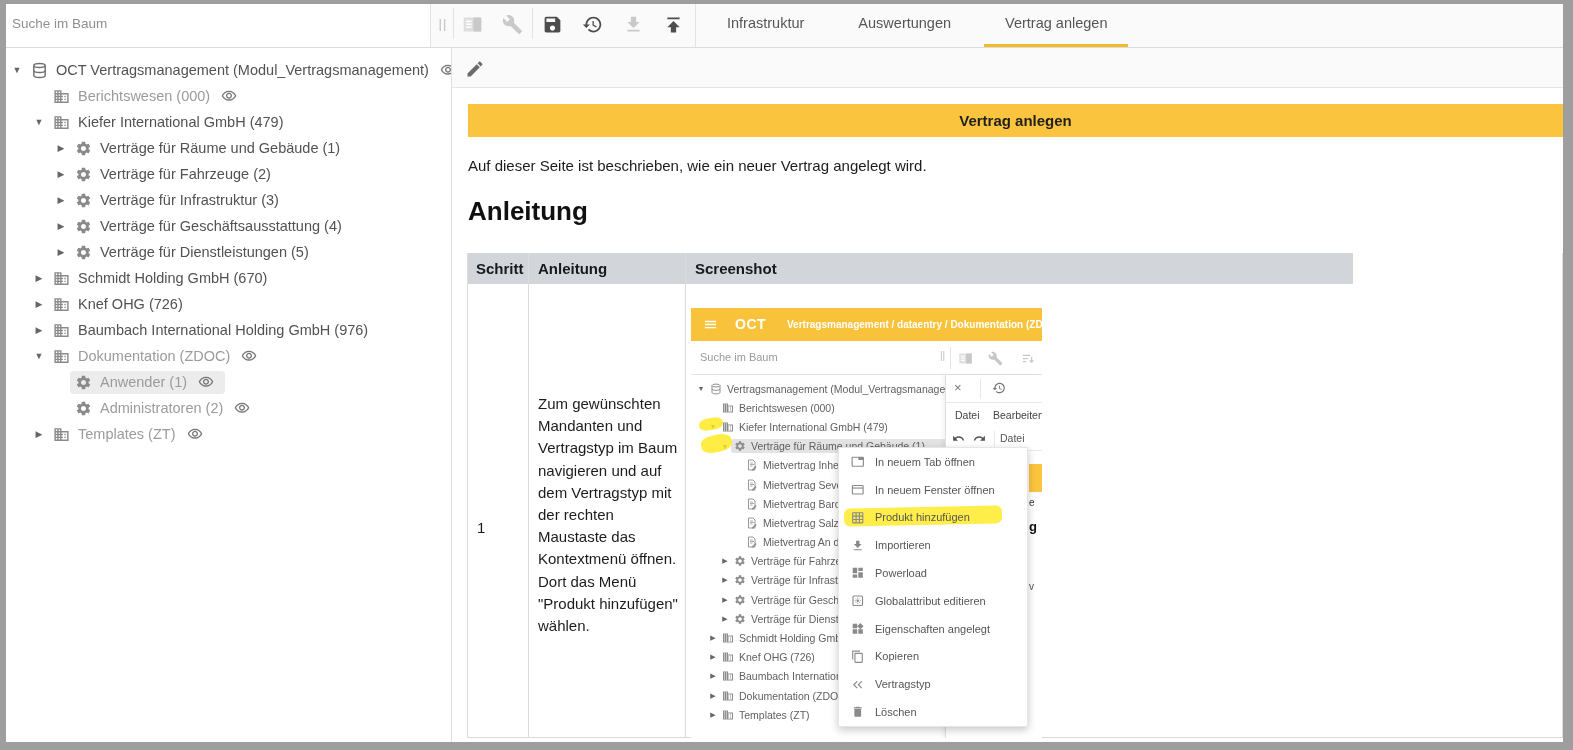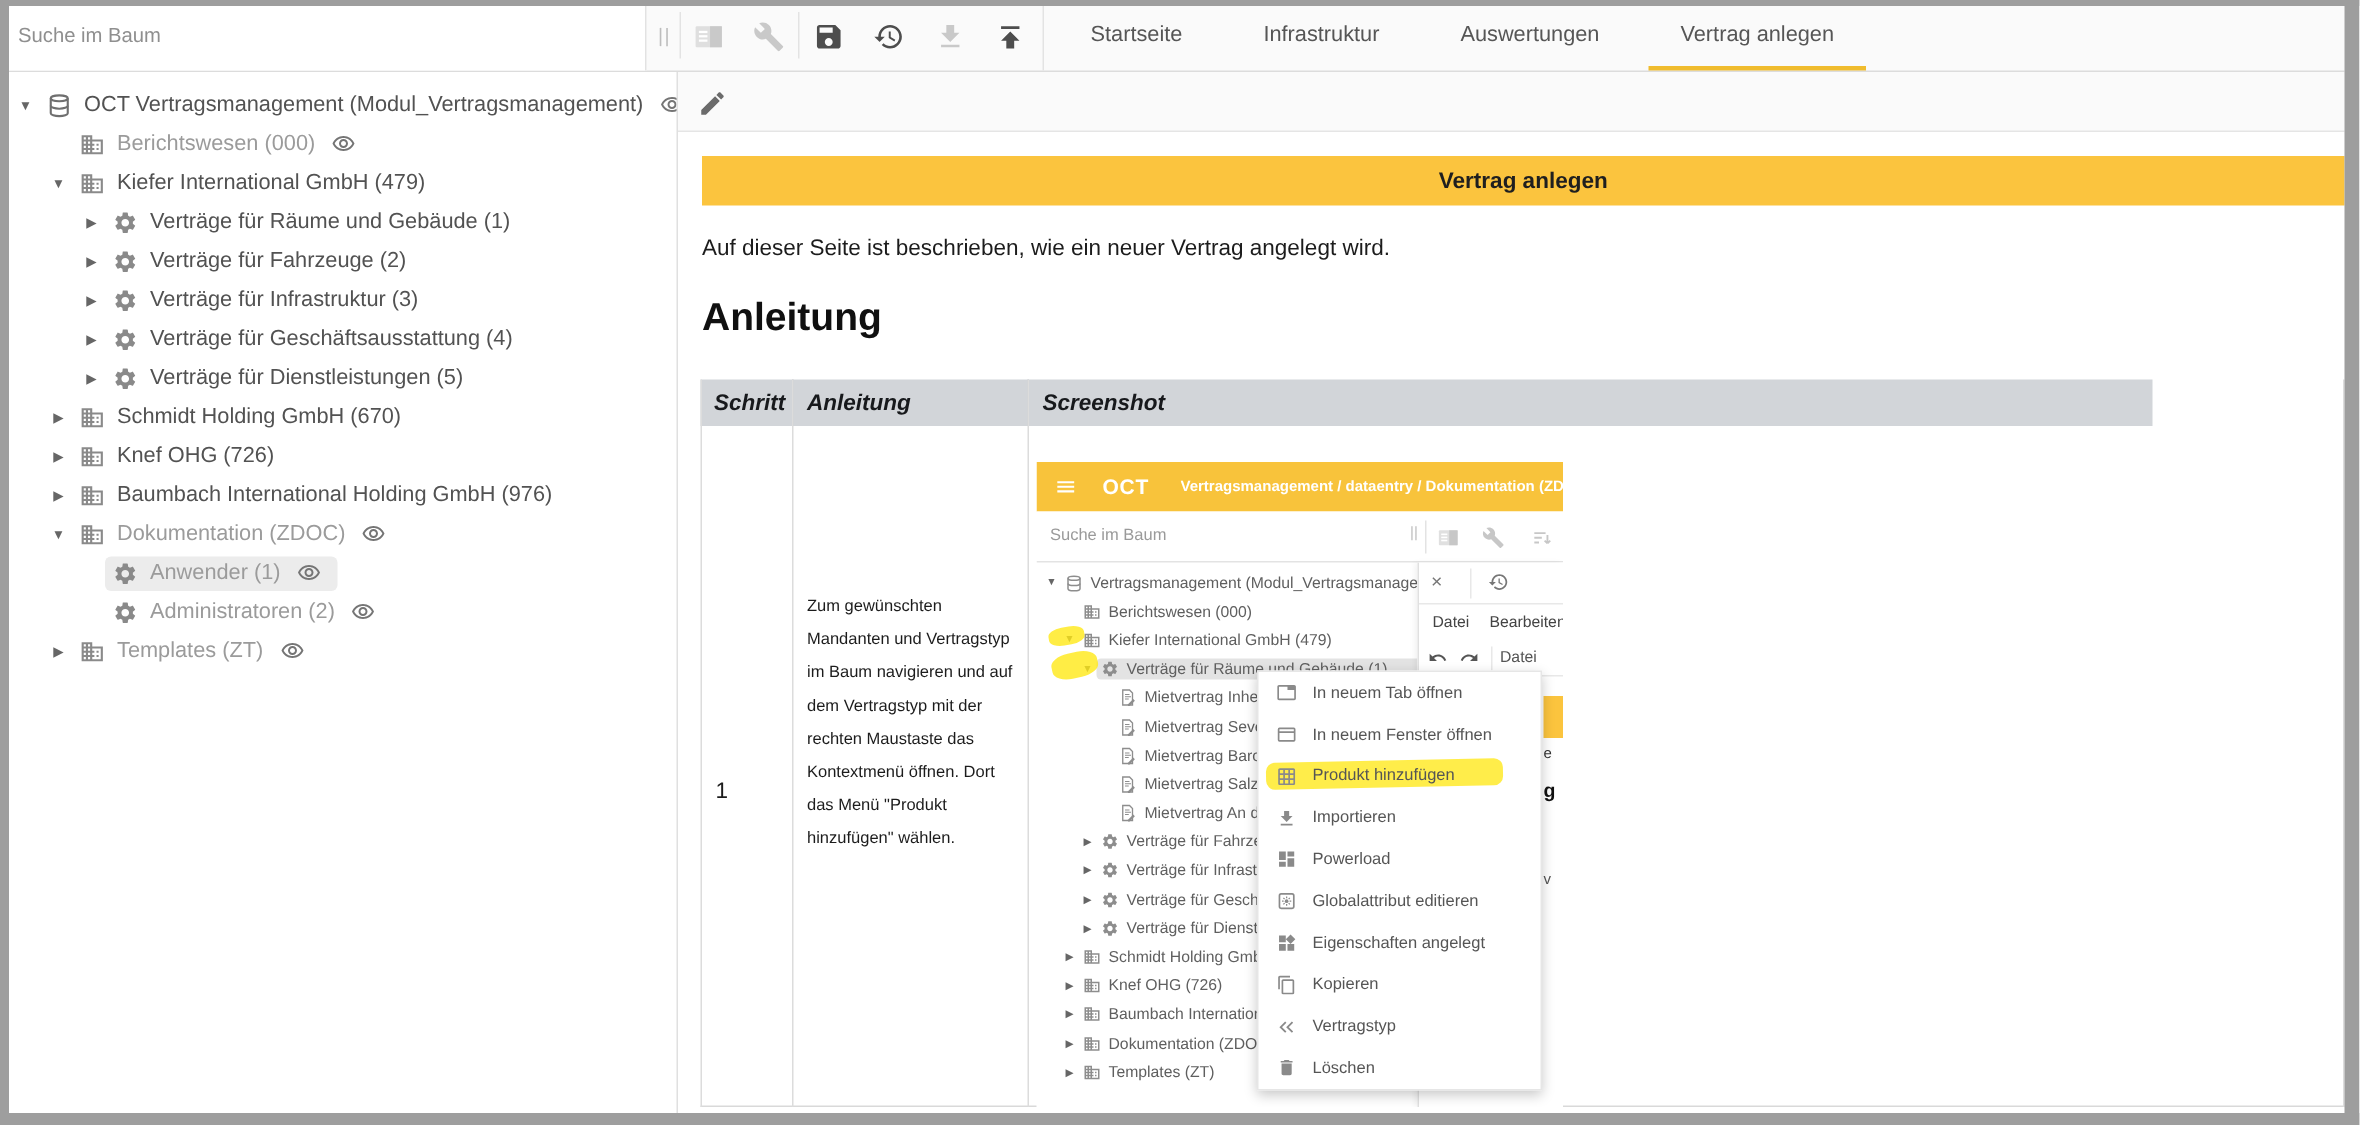"Startseite" div.tab { html: <div>Startseite</div> -> none }
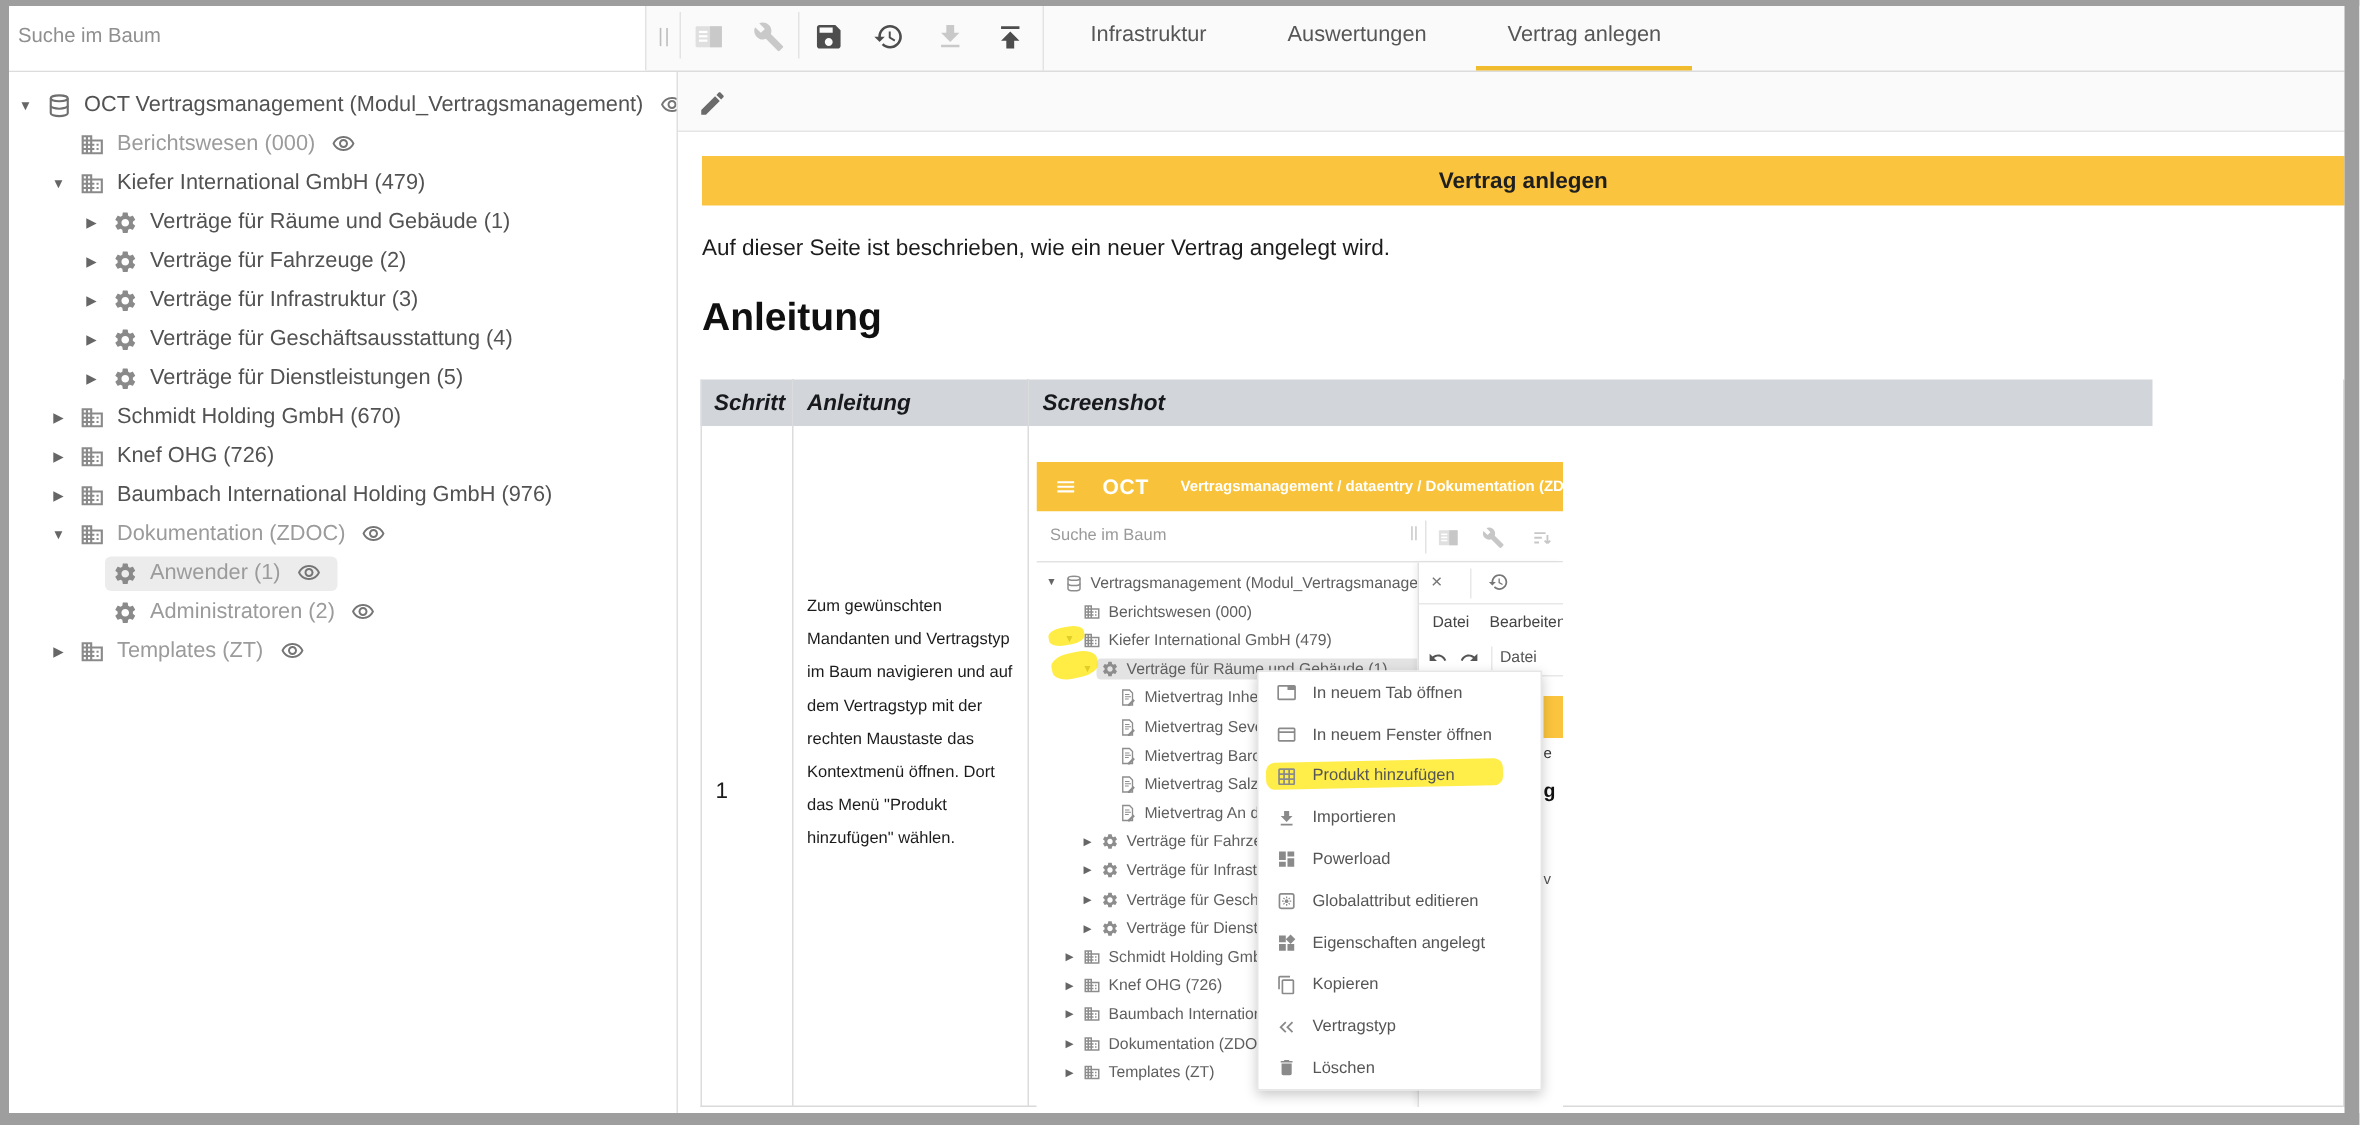"Schritt" #thead { font-style: italic -> none; width: 968px -> 886px }
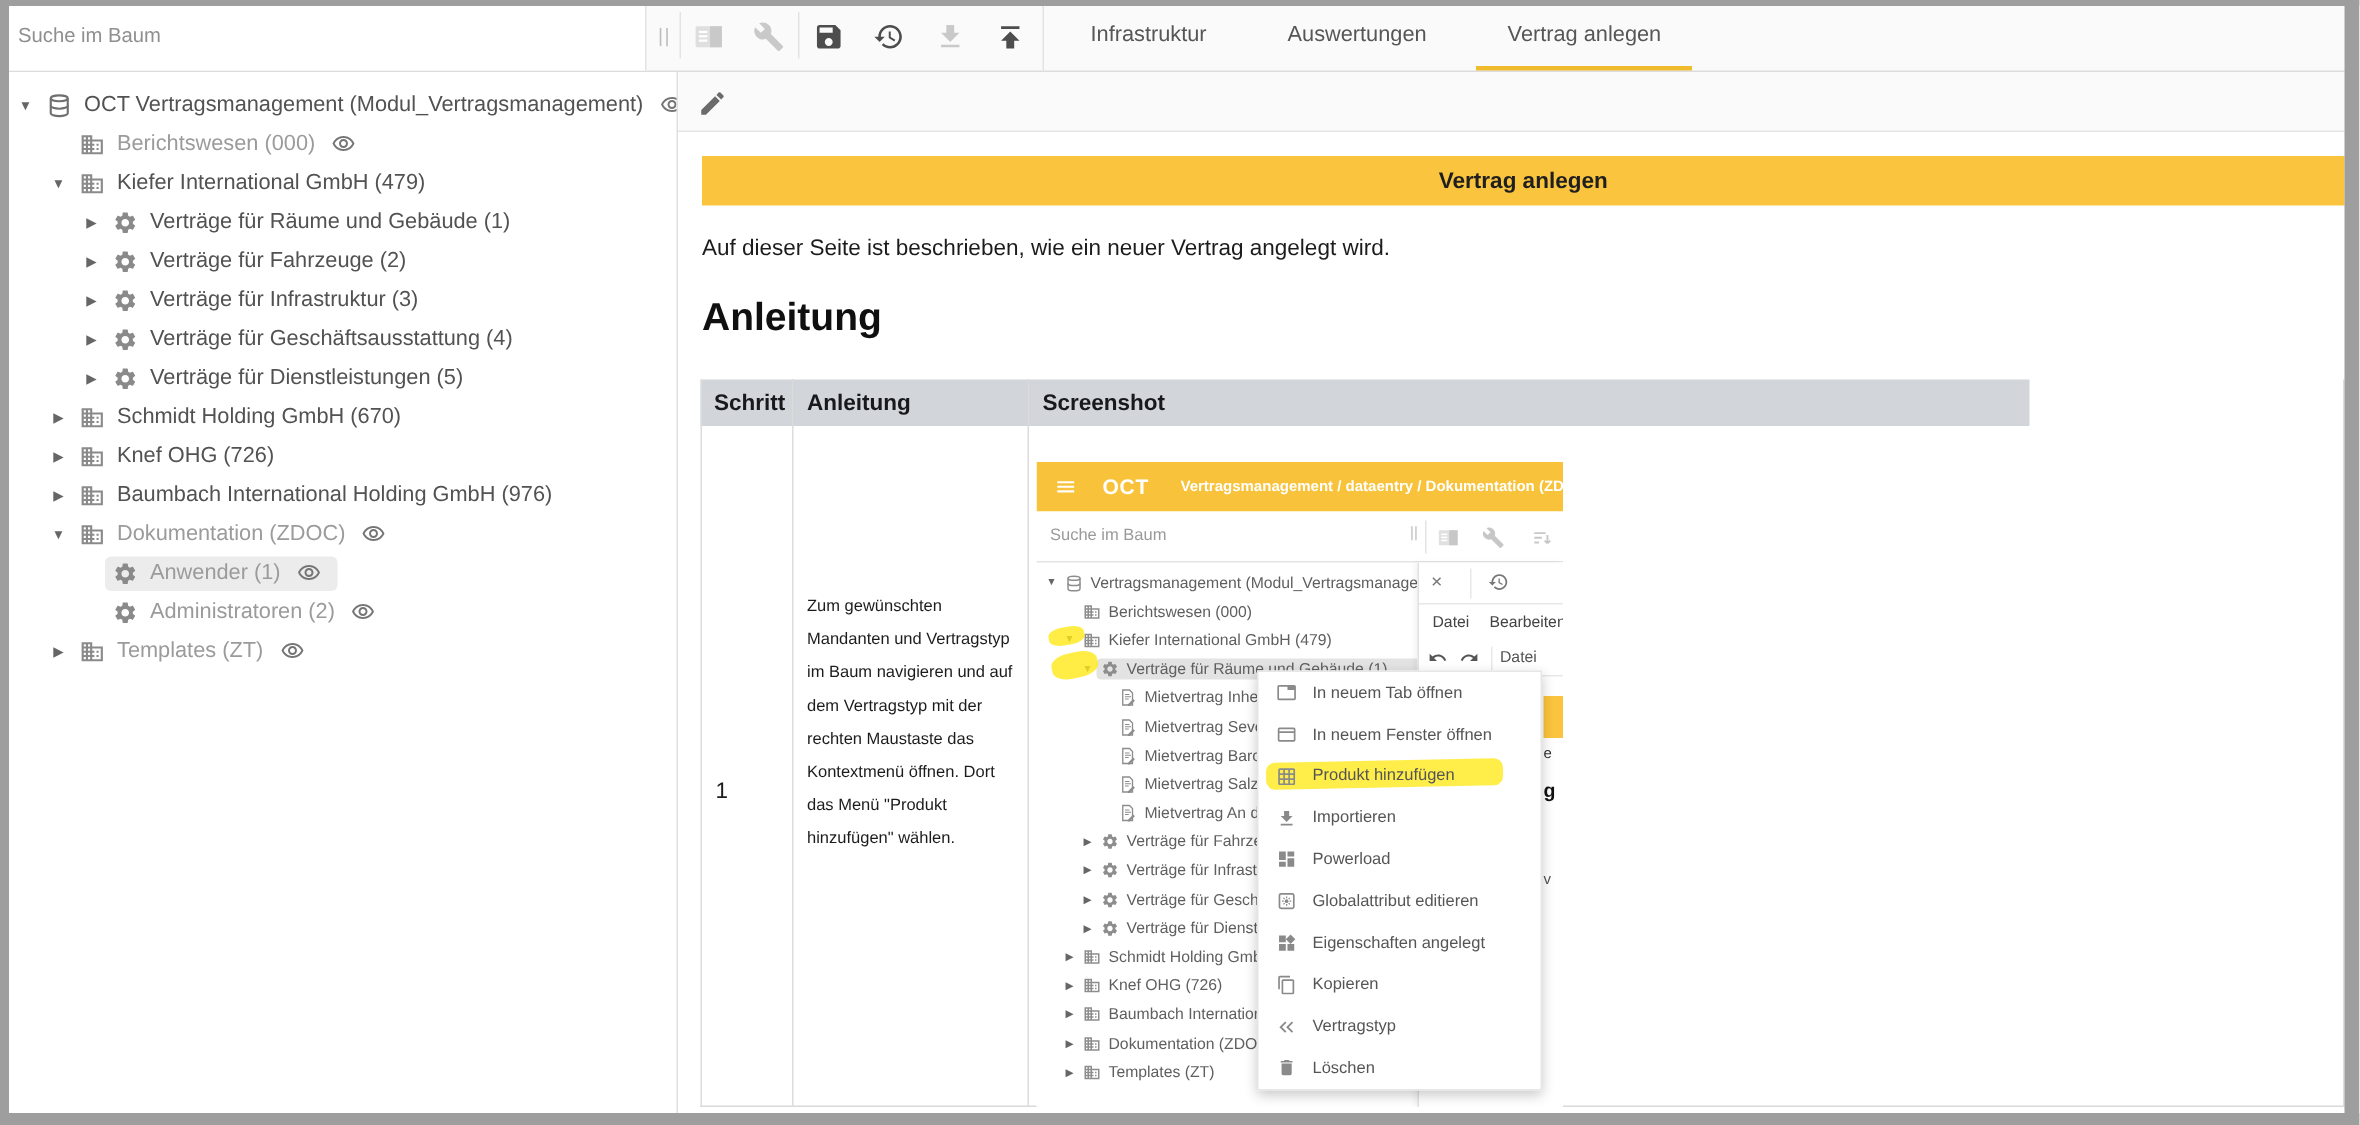"Zum gewünschten Mandanten und" #step-text { font-size: 11px -> 15px }
